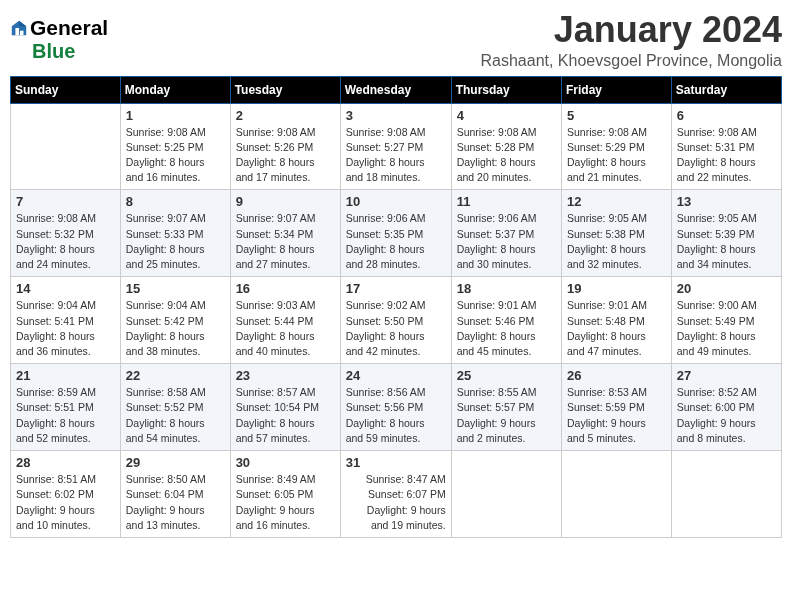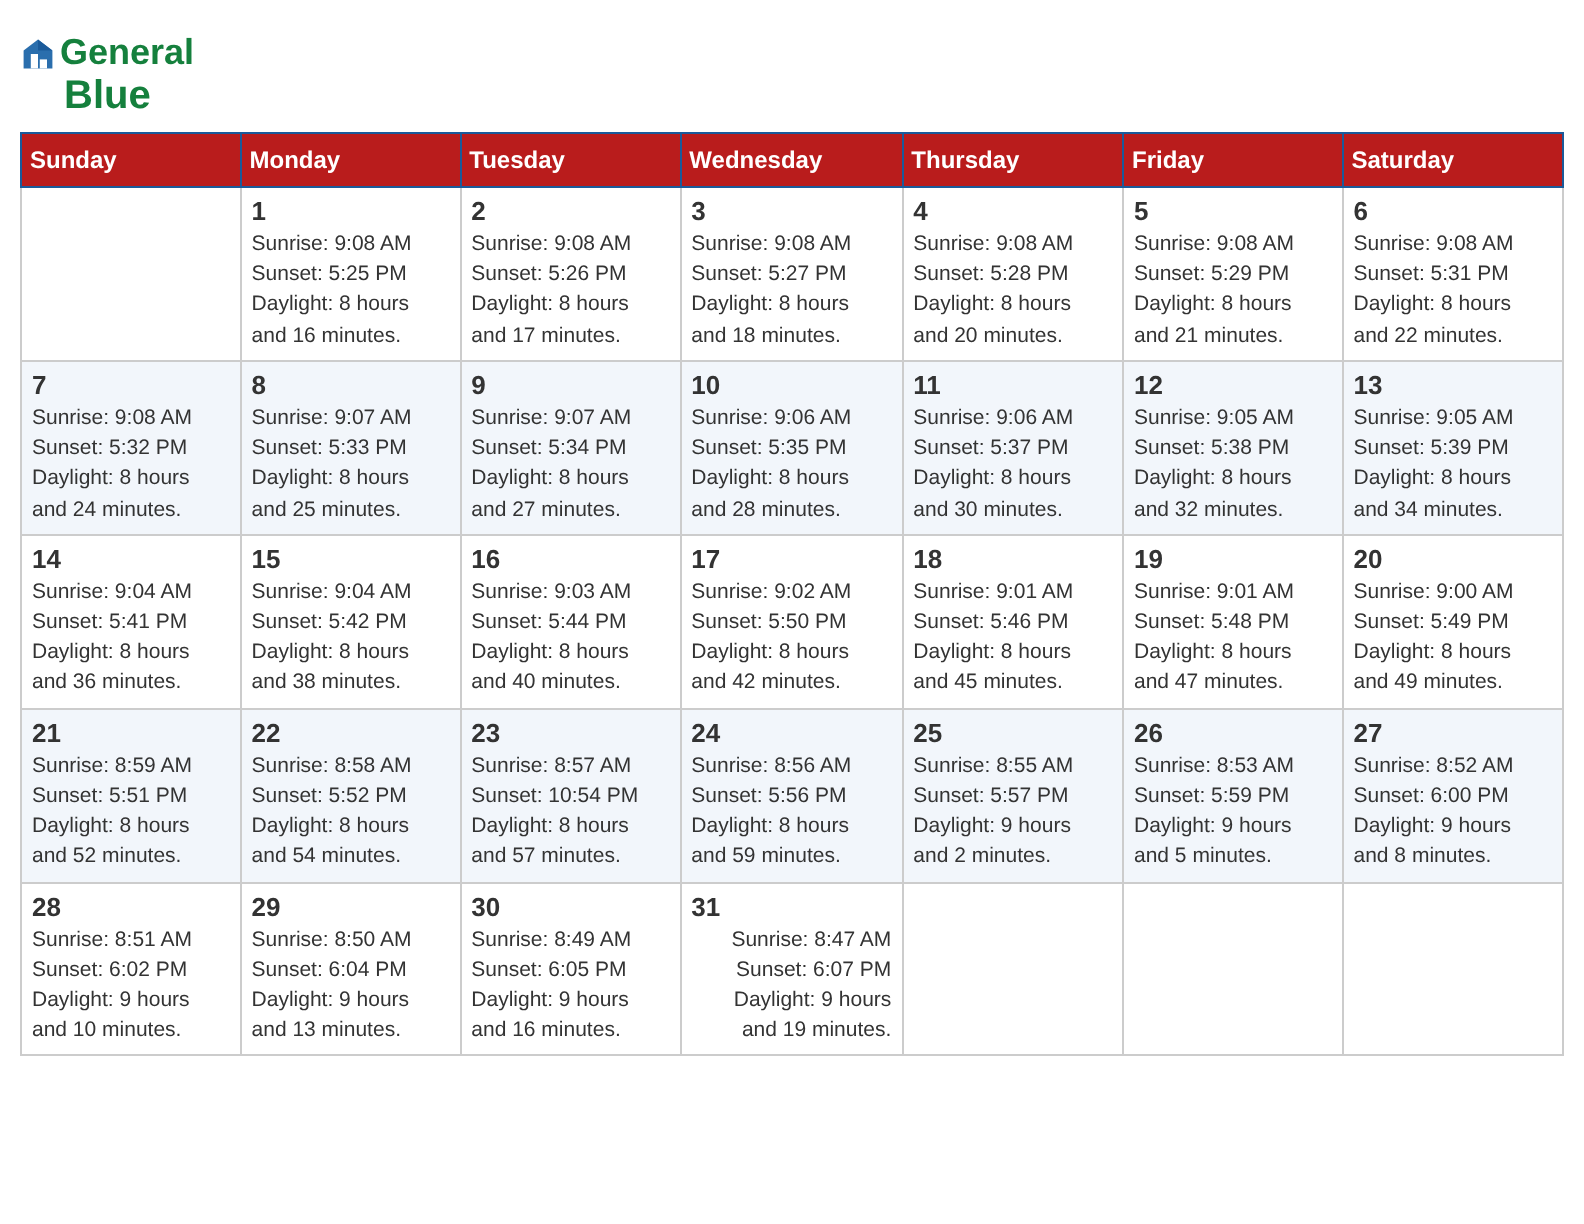"General" span { color: #15803d -> #000000; font-size: 18px -> 21px }
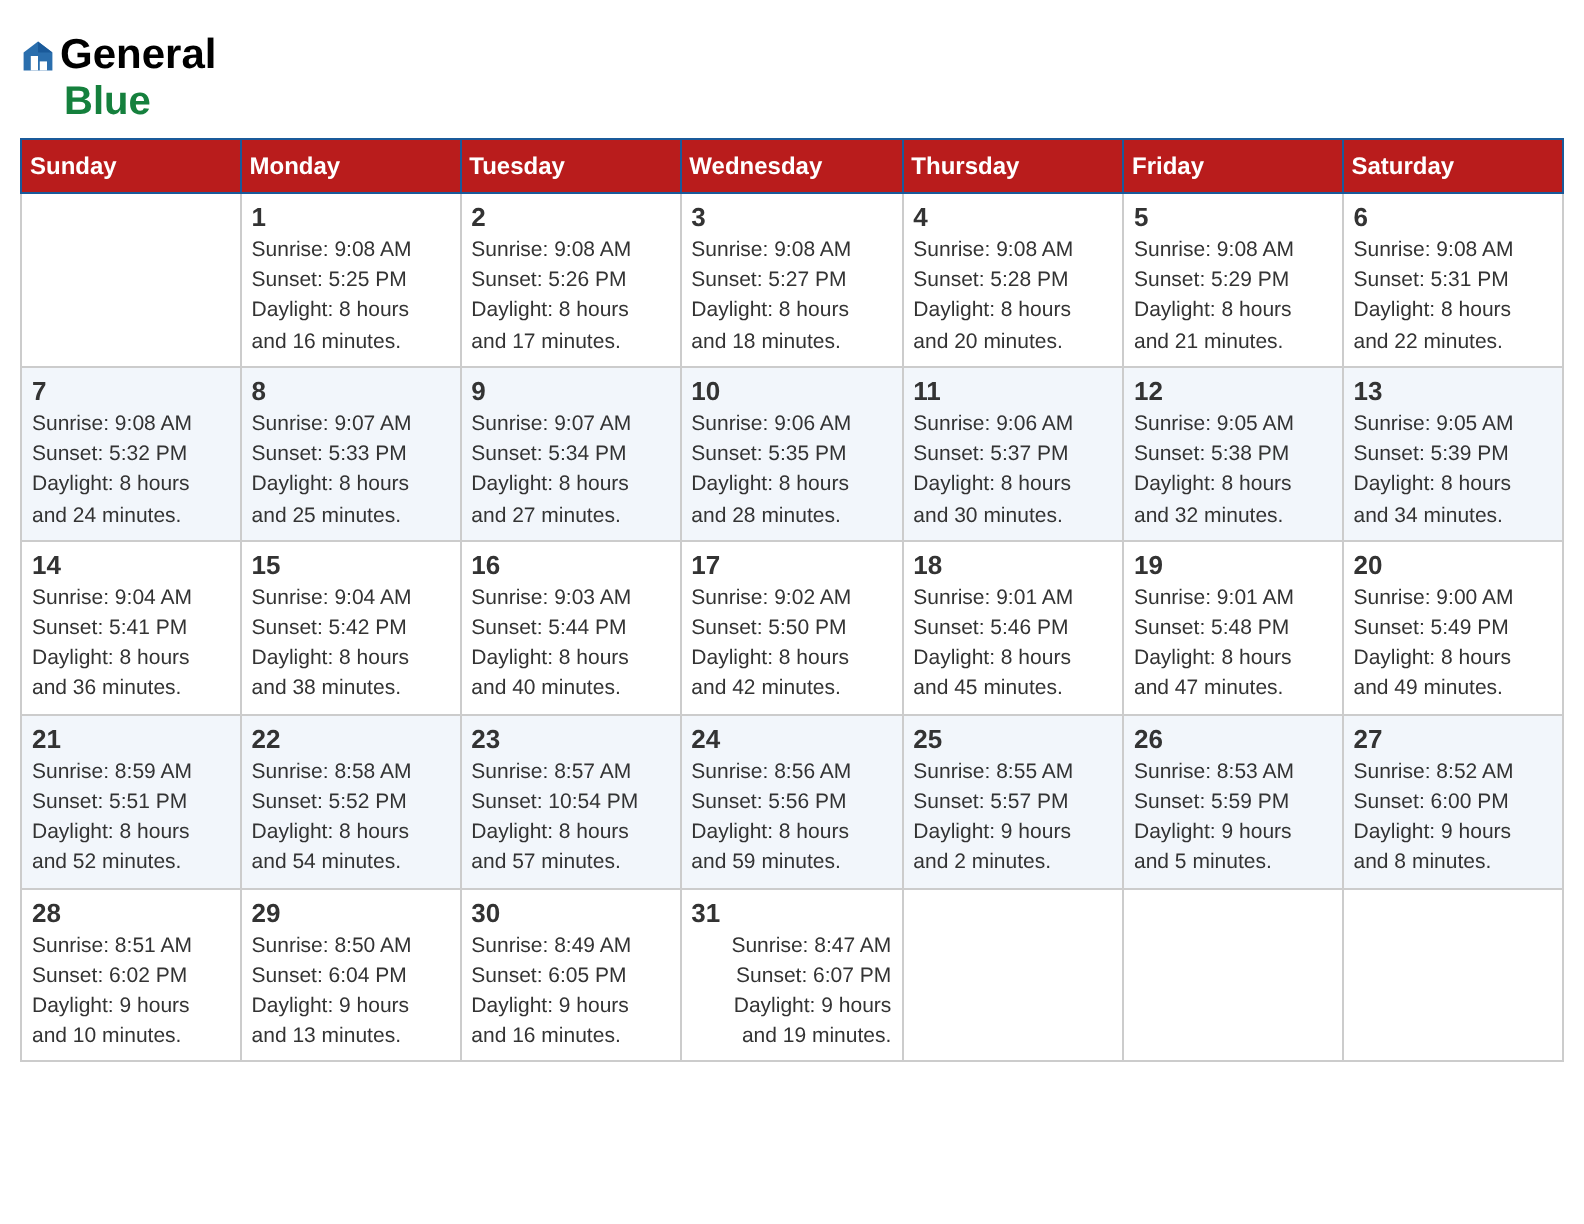"January 2024" div.title-area { html: none -> <div> <div>January 2024</div> <div>Rashaant, Khoevsgoel Province, Mongolia</div> </div> }
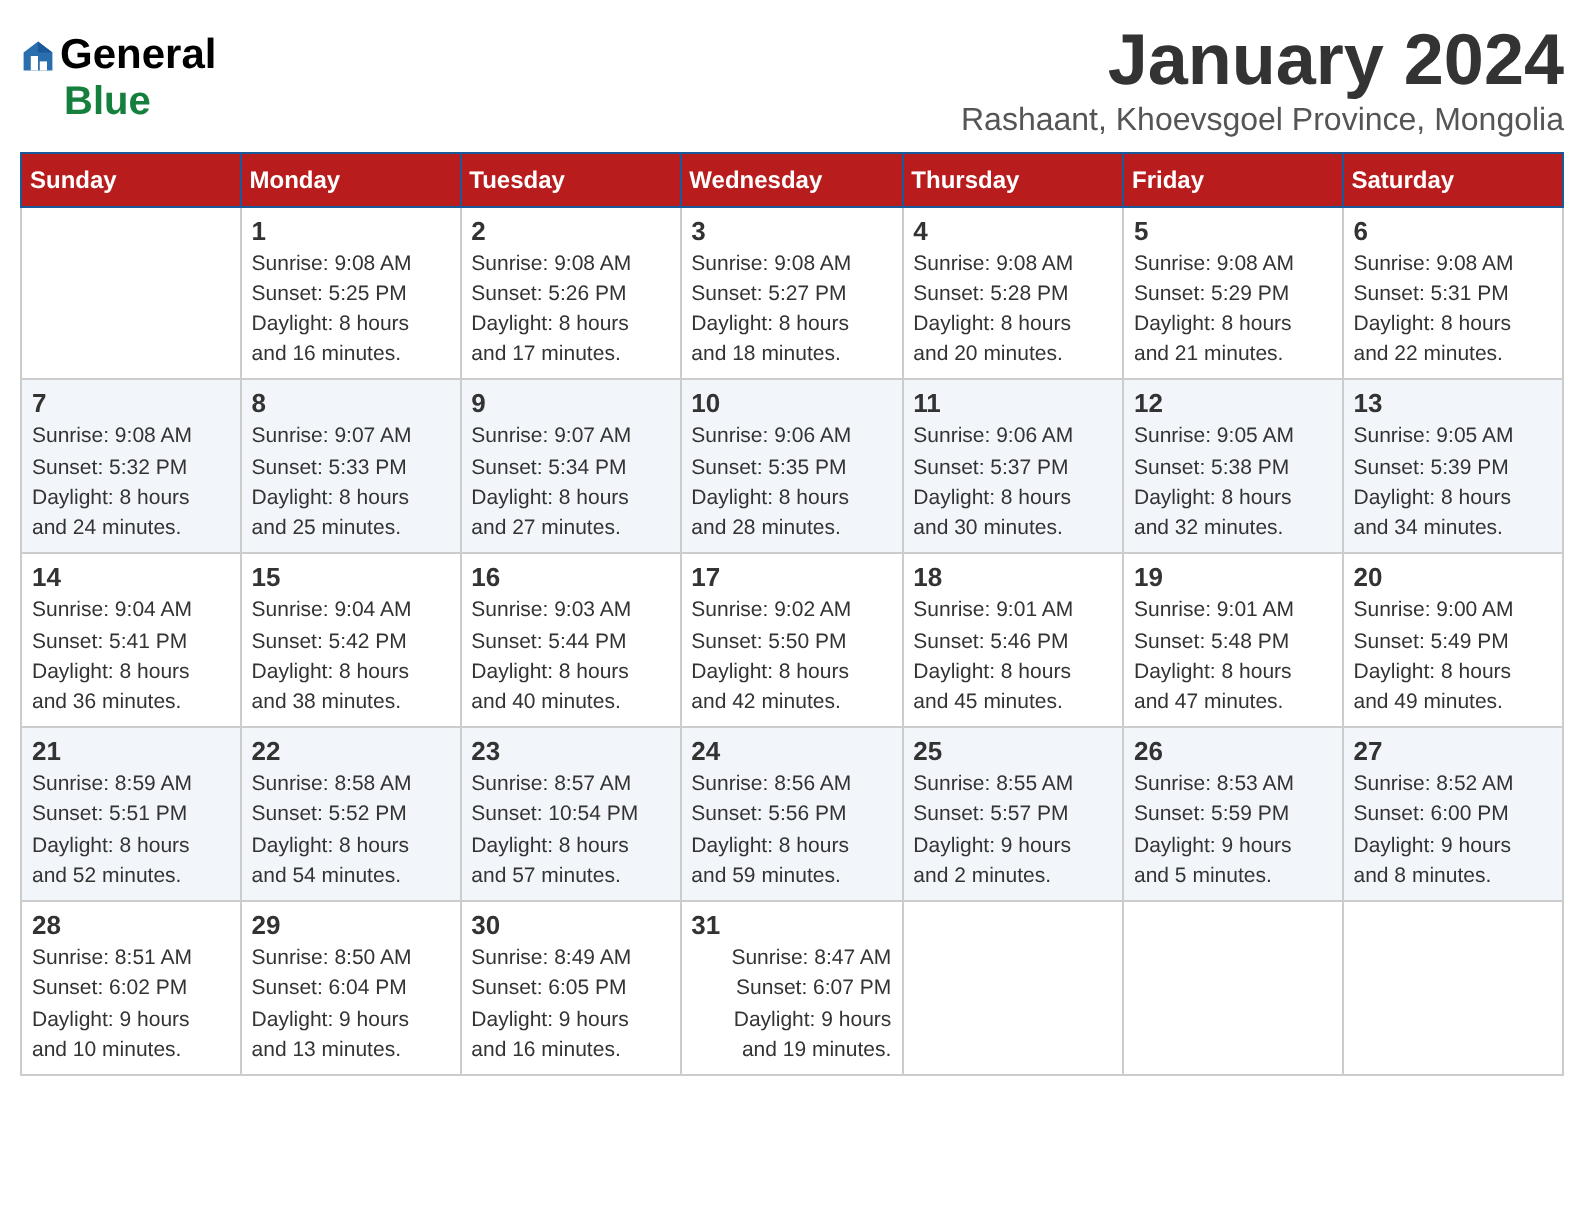"Sunday" .calendar-table thead tr th { background-color: #b91c1c -> #000000 }
